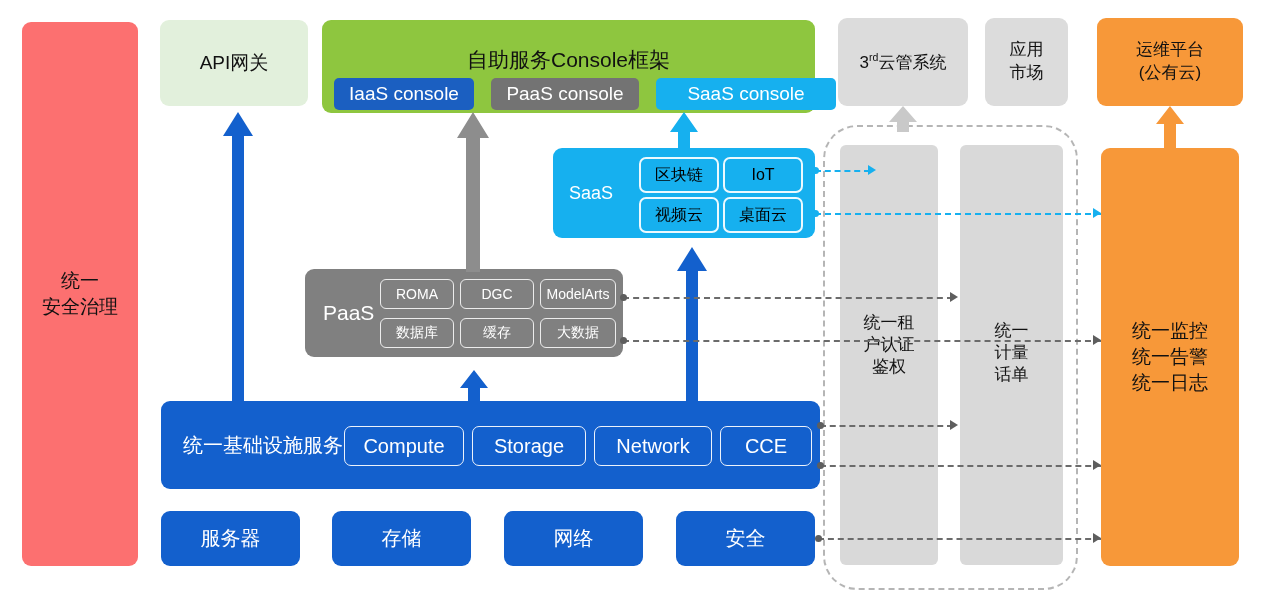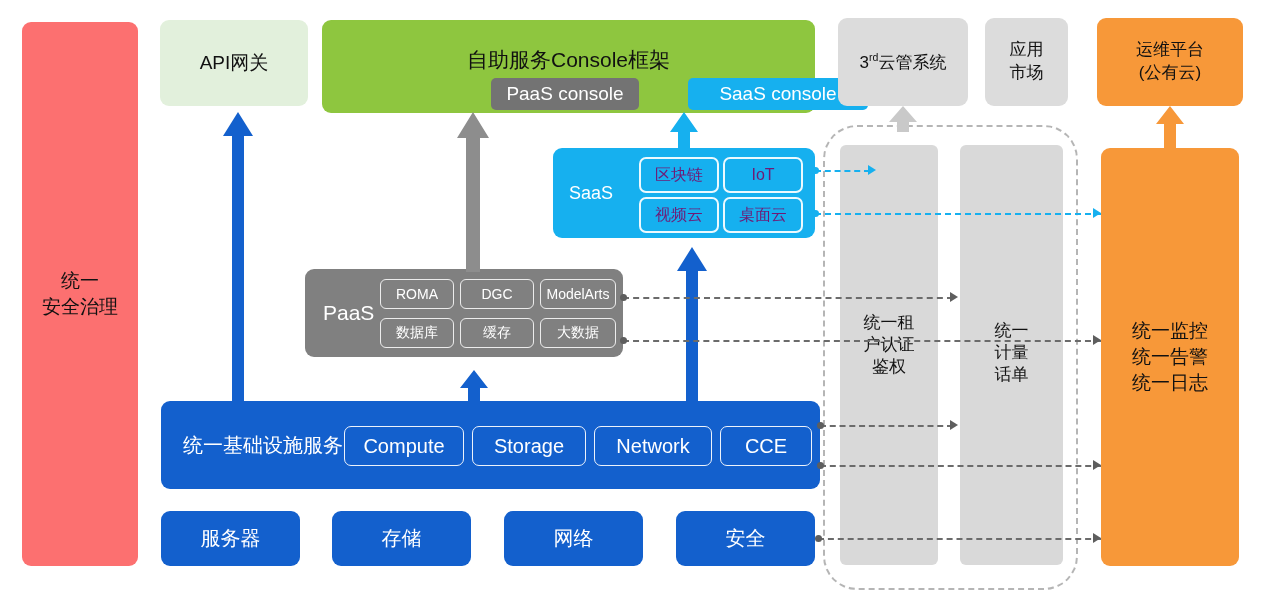"IaaS console" div.chip { html: none -> <div>IaaS console</div> }
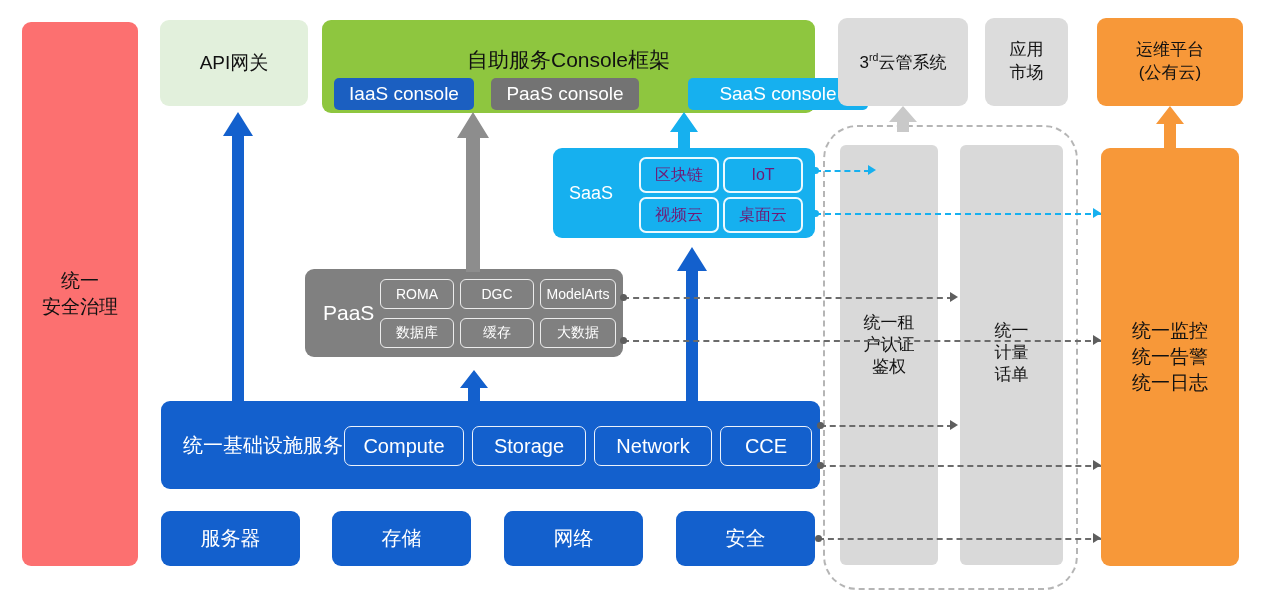"SaaS console" div.chip { margin-left: 32px -> none }
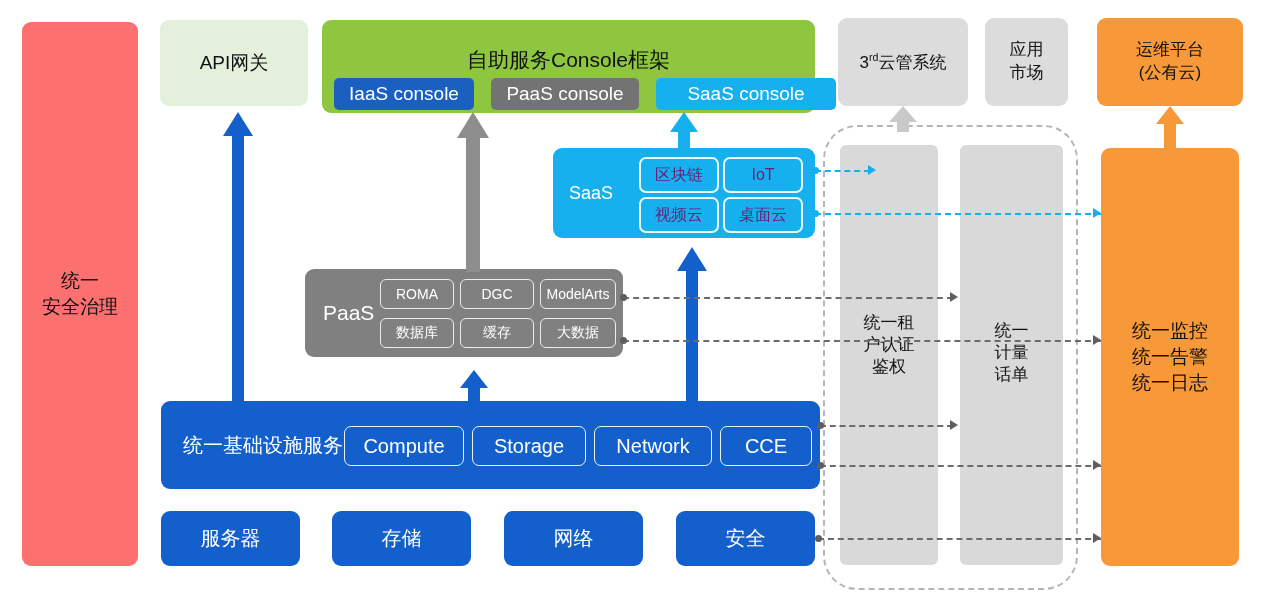"区块链" .sub-chip { color: #701a75 -> #000000 }
